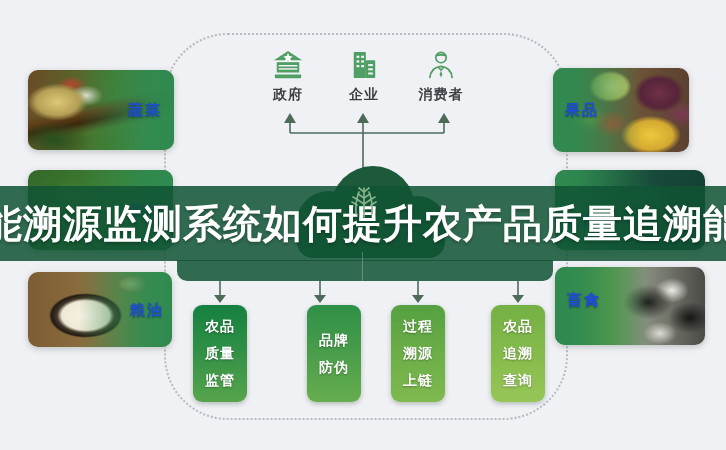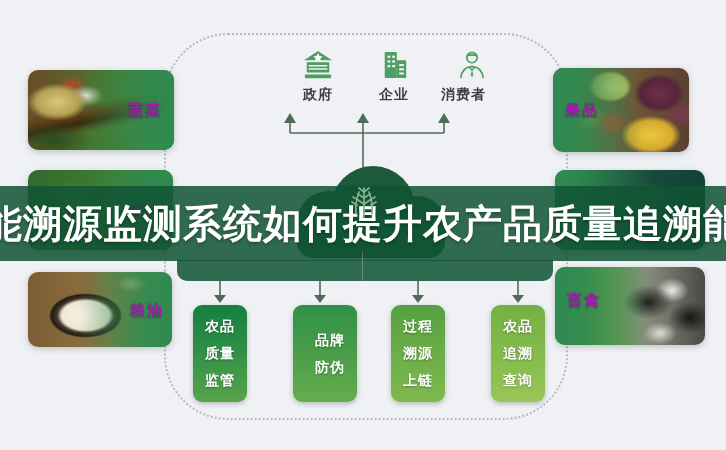"政府" .stakeholder { align-items: flex-end -> center }
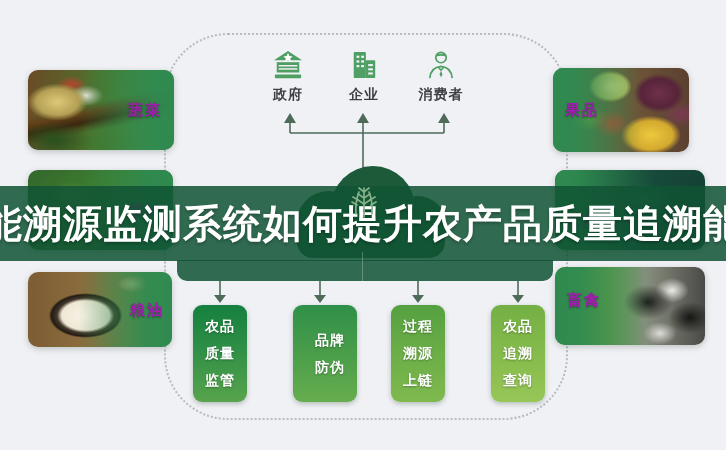"蔬菜" .card .clbl { color: #a21caf -> #1d4ed8 }
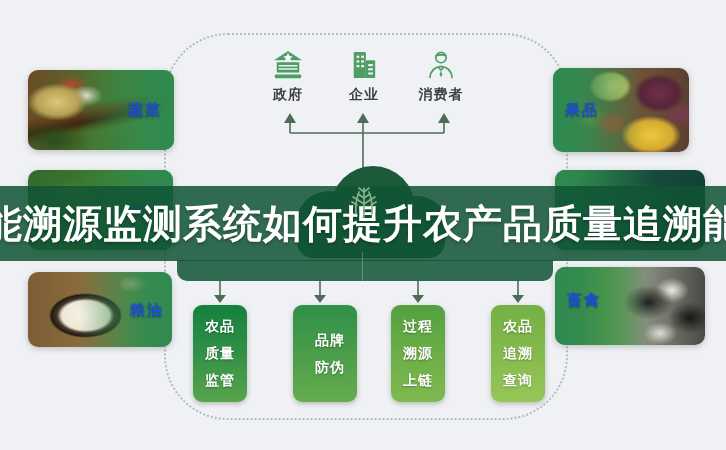"品牌" .fbox2 { left: 293px -> 307px; padding-left: 10px -> none }
